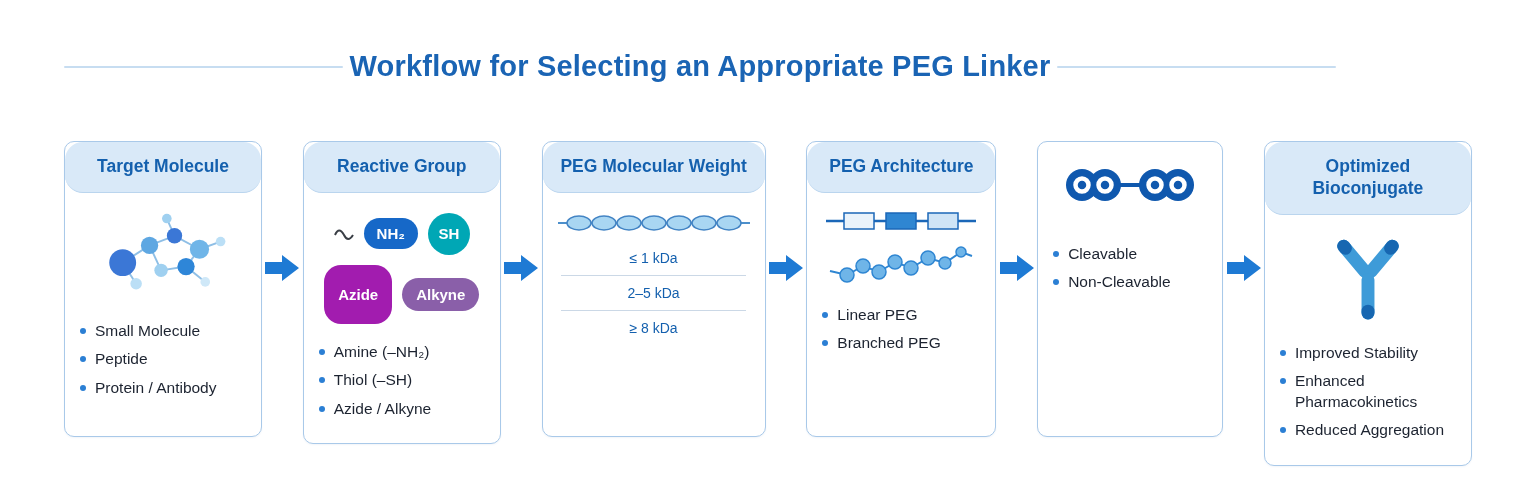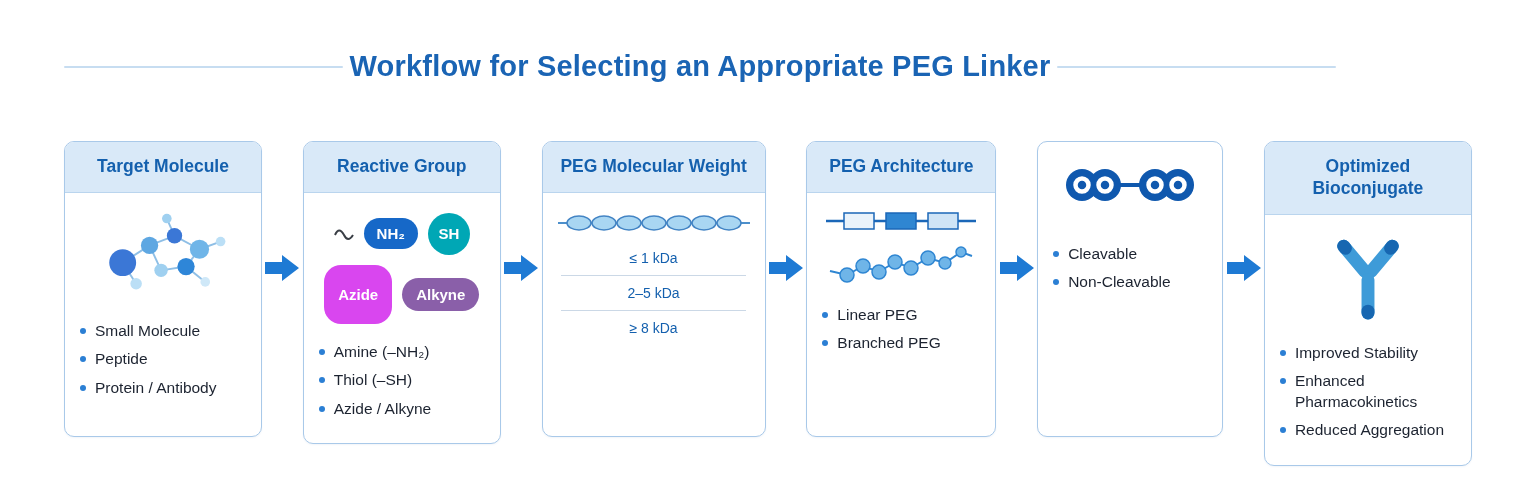"Target Molecule" .box-header { border-radius: none -> 18px }
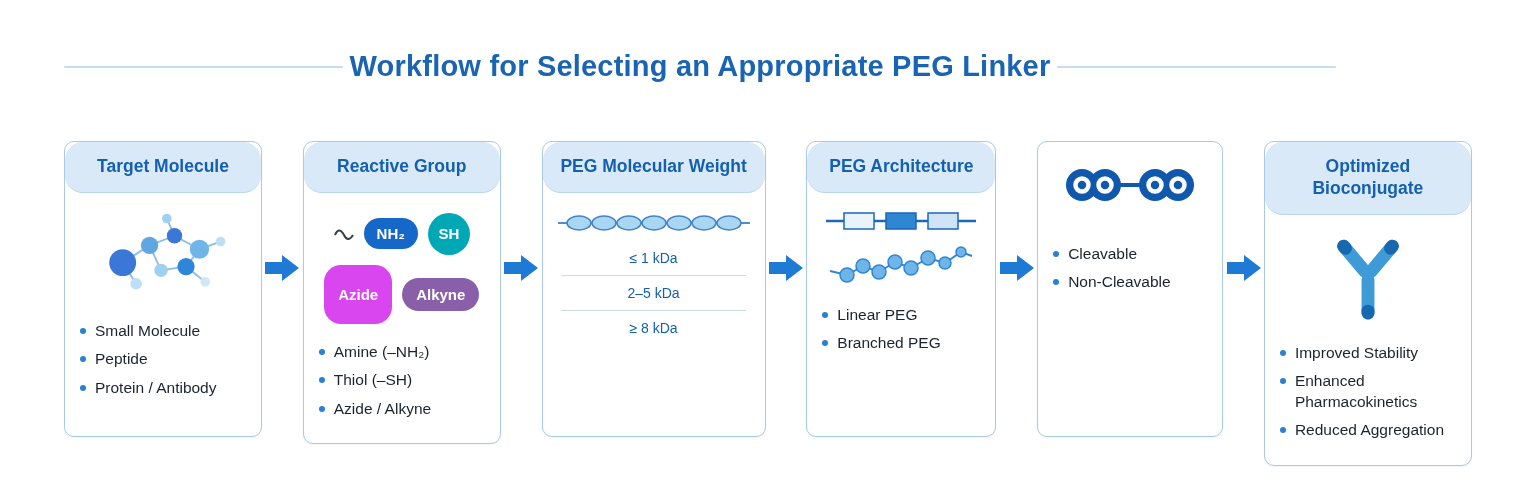"Azide" .b-azide { background: #d946ef -> #a21caf }
